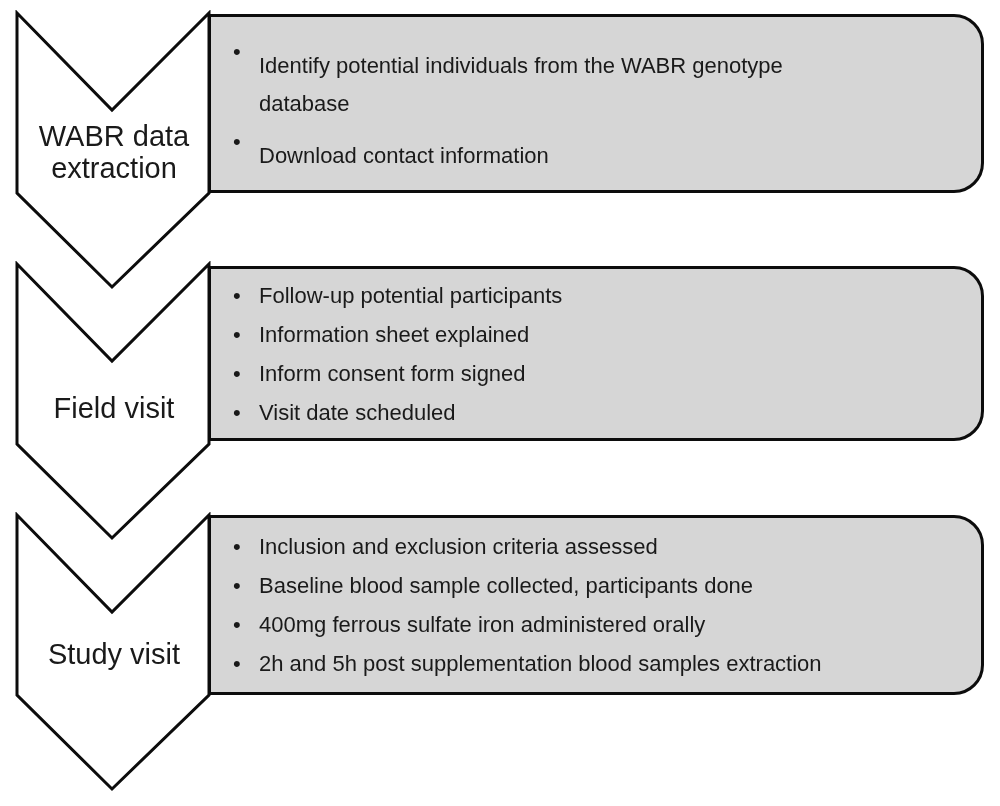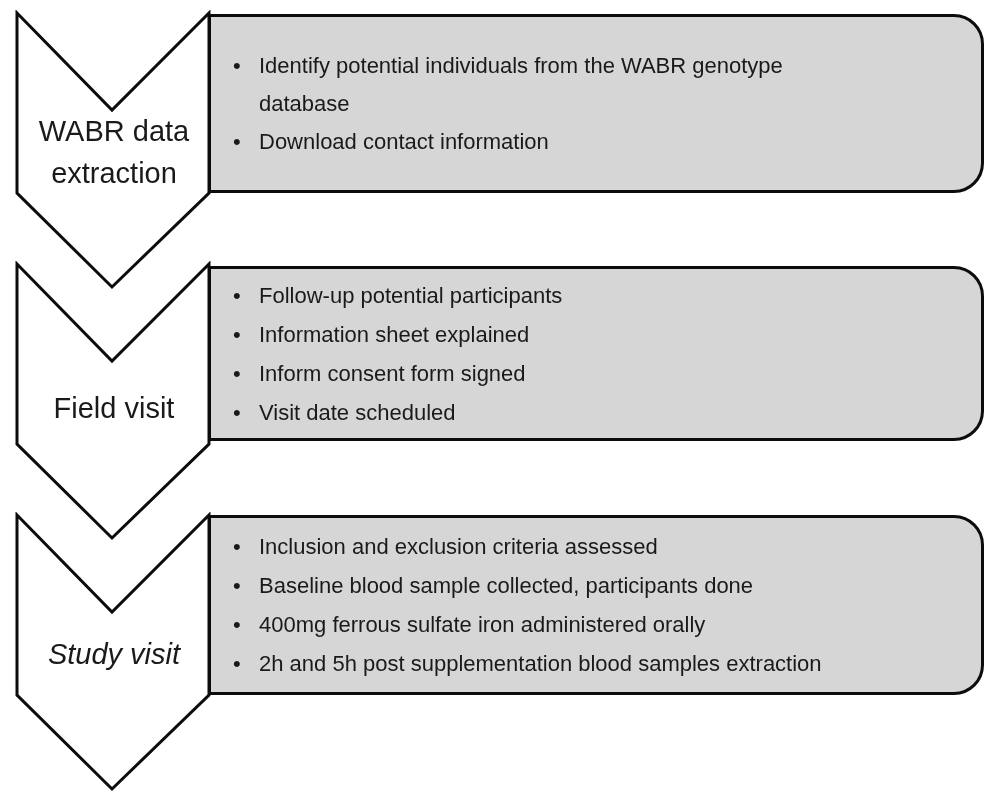"Identify potential individuals from the" .box-1 .li-text { margin-top: none -> 14px }
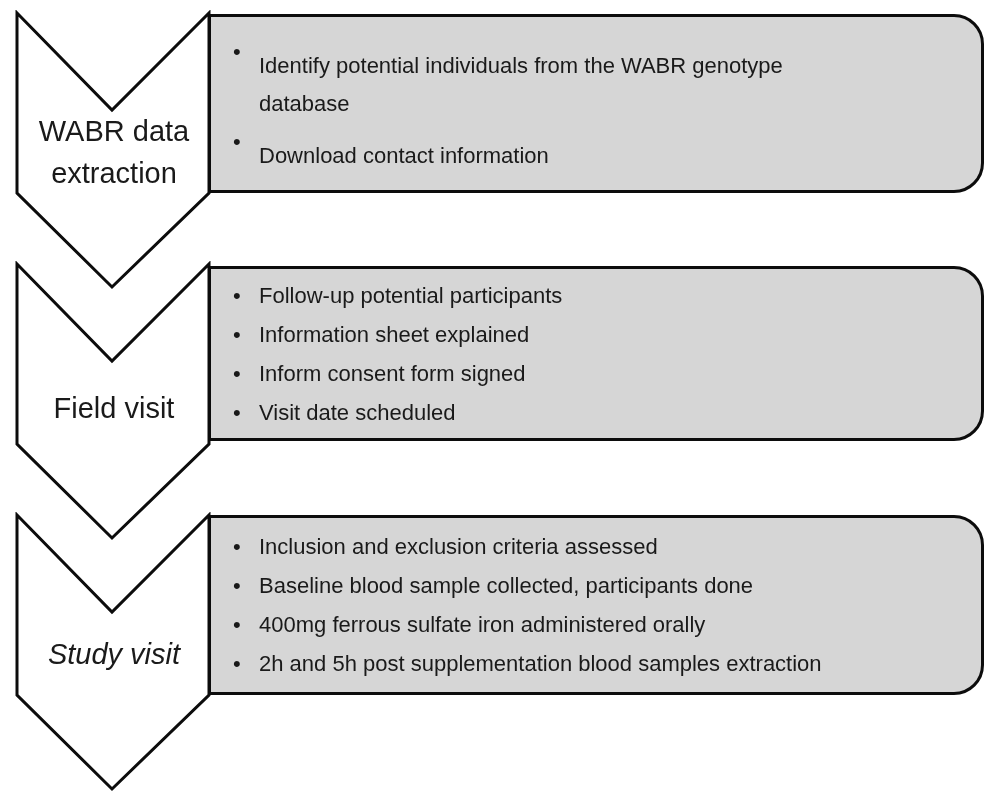"WABR data extraction" .chevron-label { line-height: 42px -> 32px }
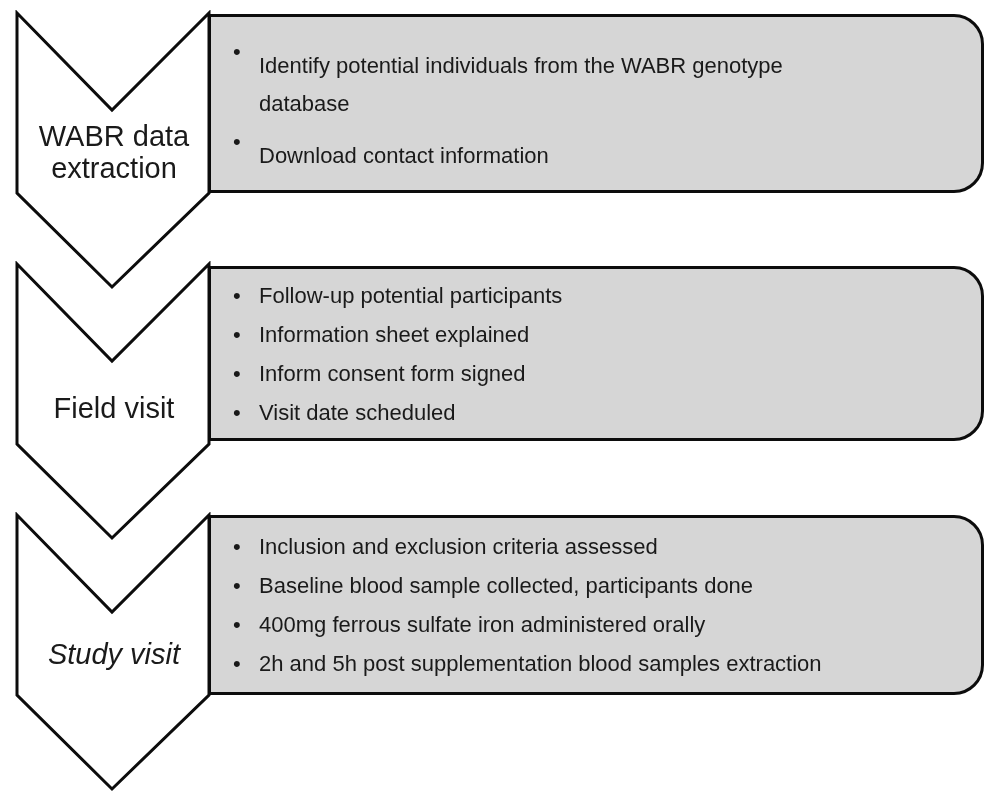"Study visit" .label-3 { font-style: italic -> none }
